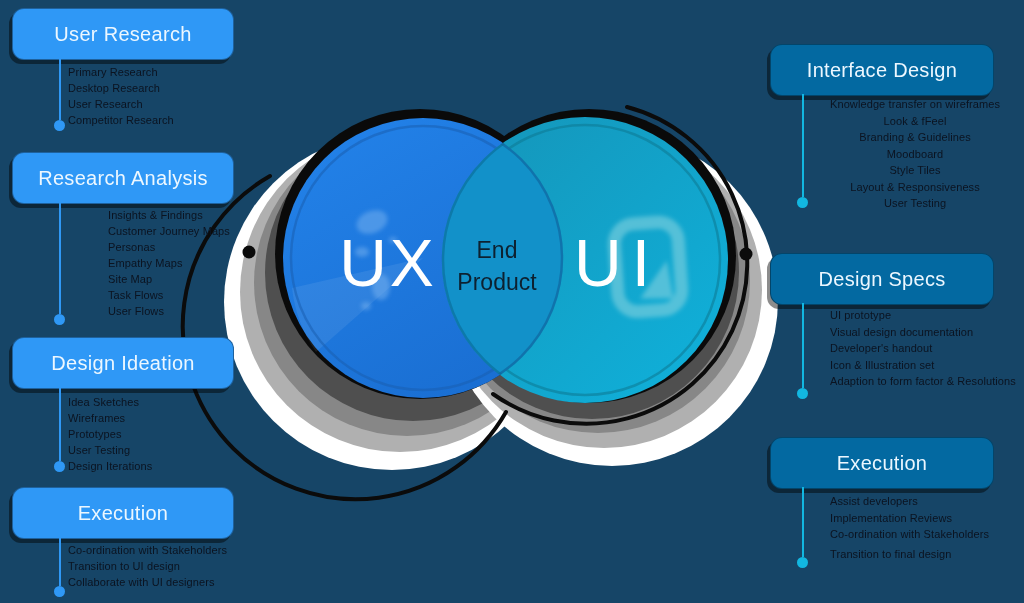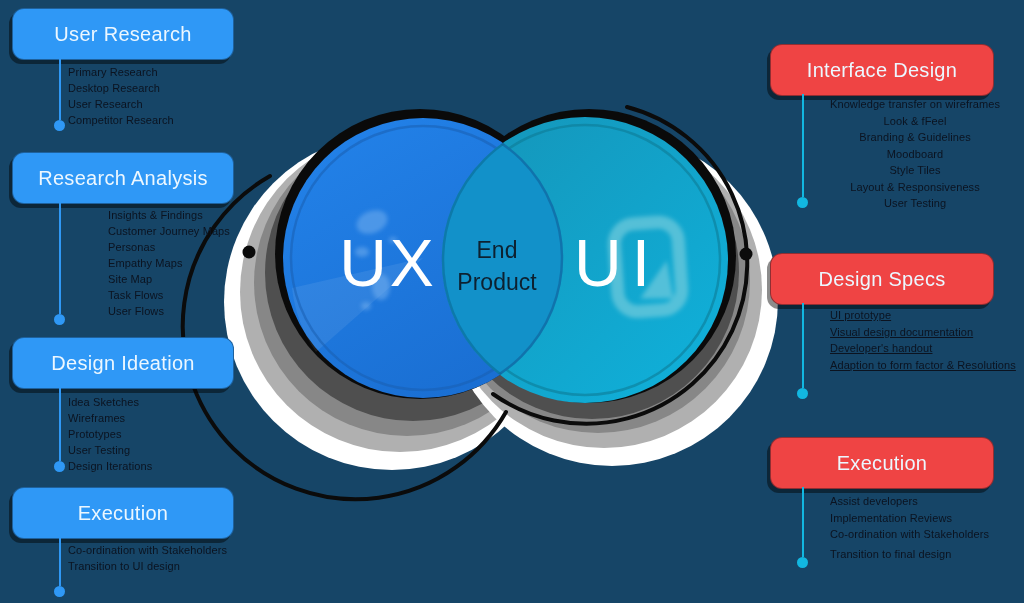"Interface Design" .right-box { background: #ef4444 -> #0369a1 }
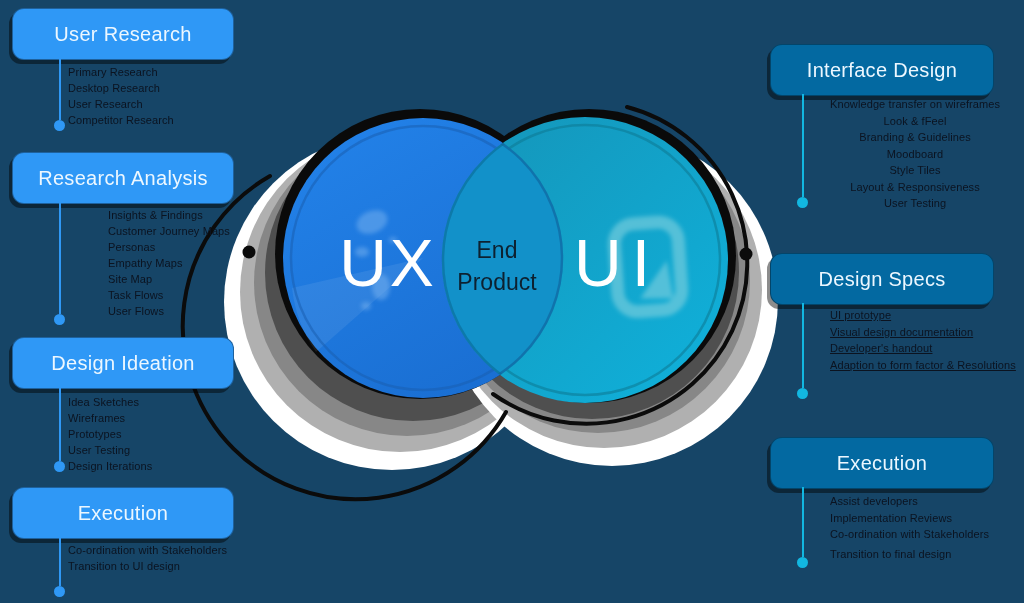"UI prototype" .list-design-specs { text-decoration: underline -> none }
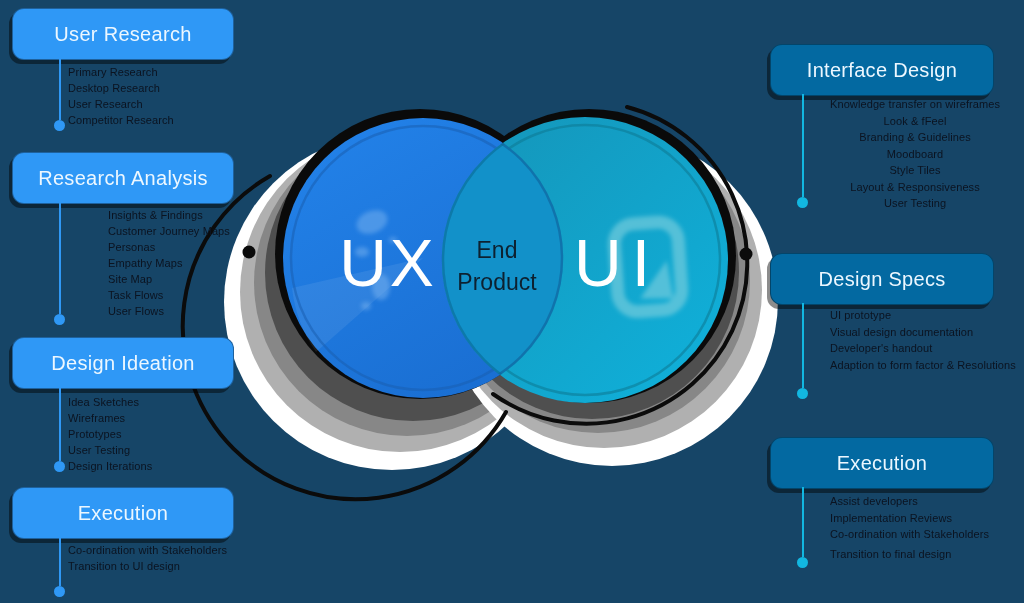"Icon & Illustration set" li { html: none -> <li>Icon &amp; Illustration set</li> }
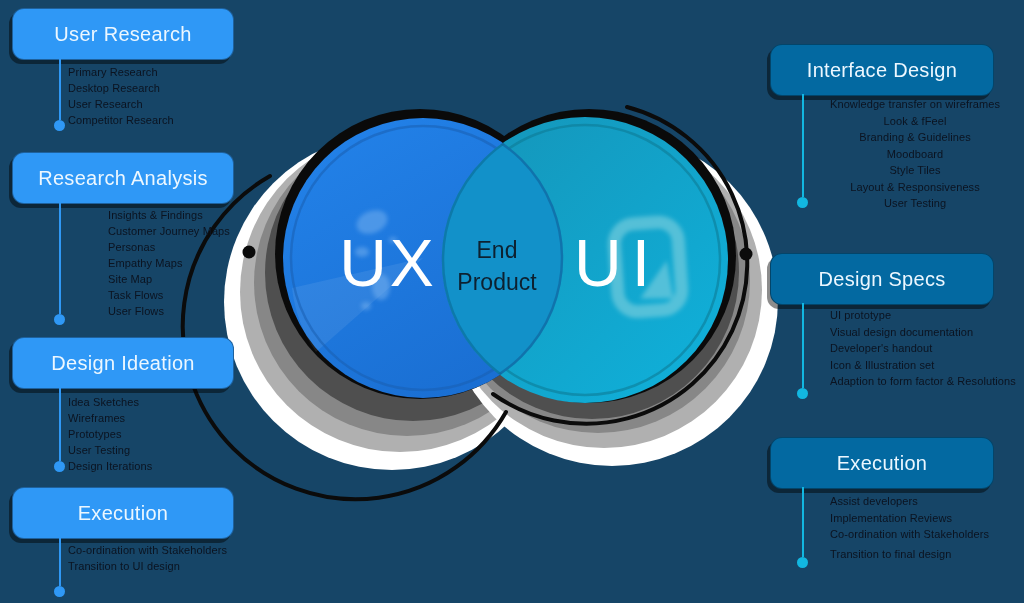"Collaborate with UI designers" li { html: none -> <li>Collaborate with UI designers</li> }
